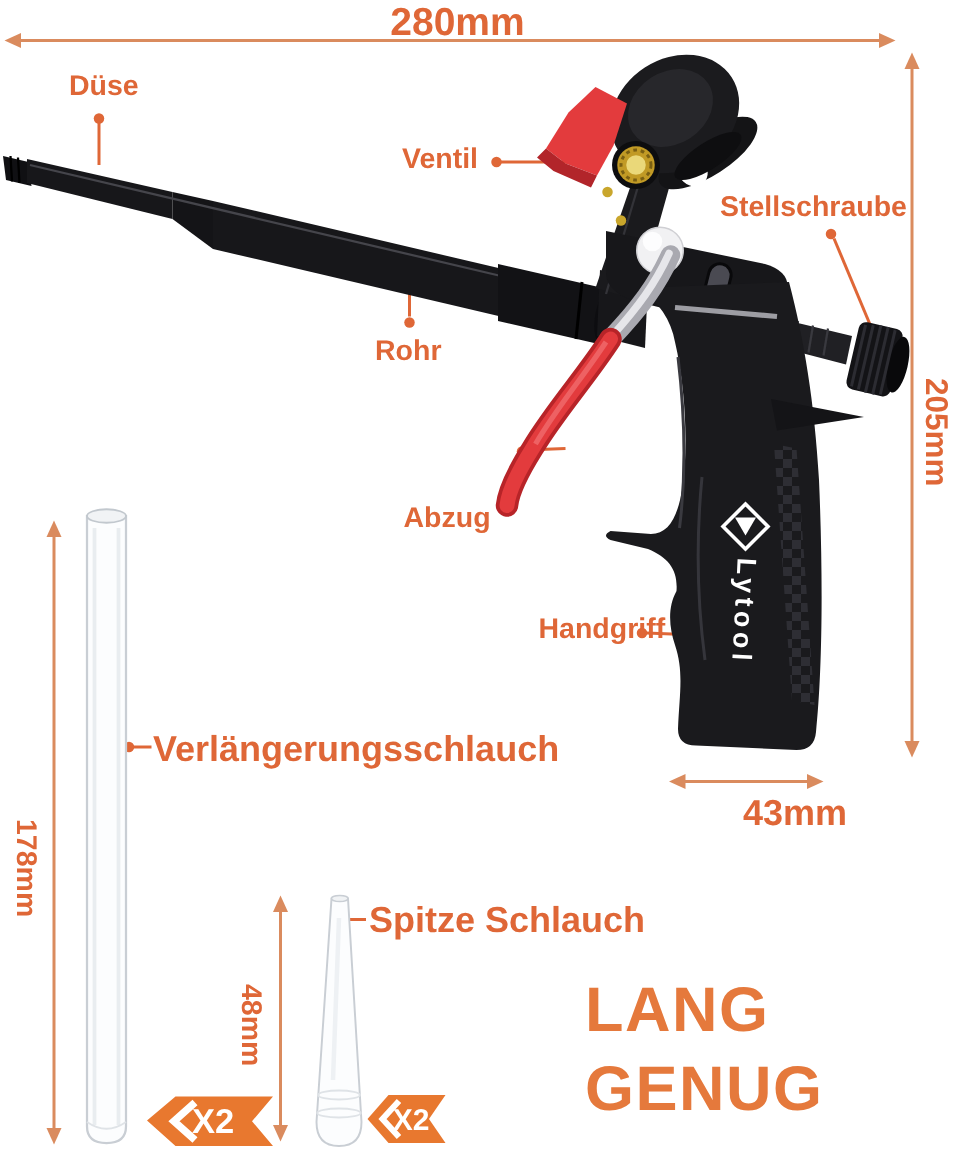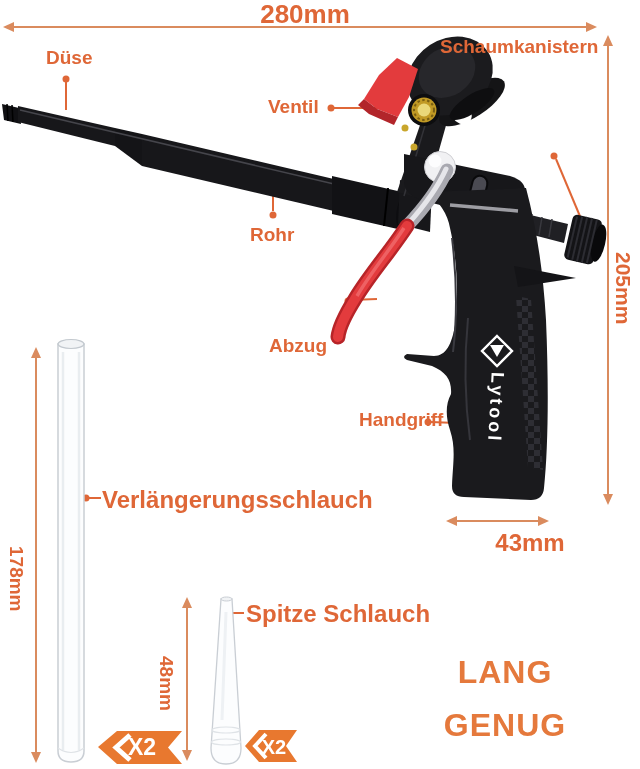"Schaumkanistern" div.lbl { html: <div>Schaumkanistern</div> -> none }
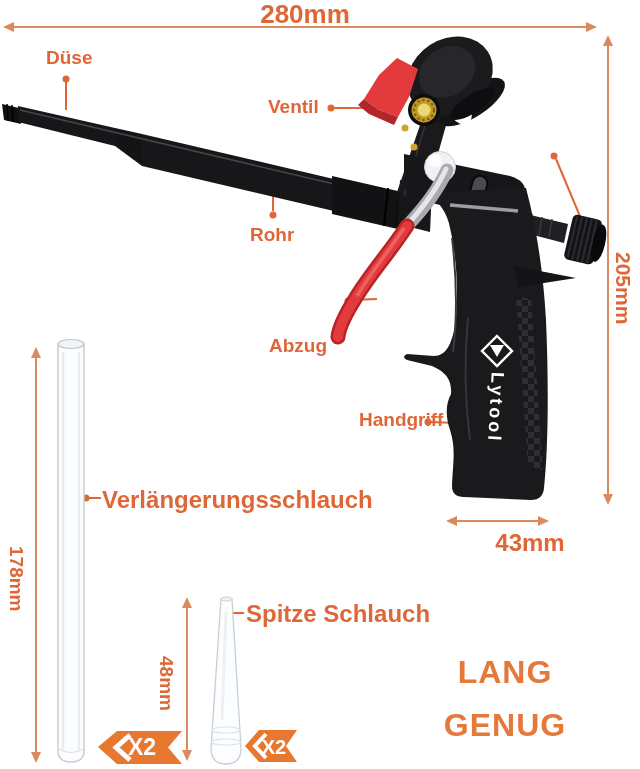"Stellschraube" div.lbl { html: none -> <div>Stellschraube</div> }
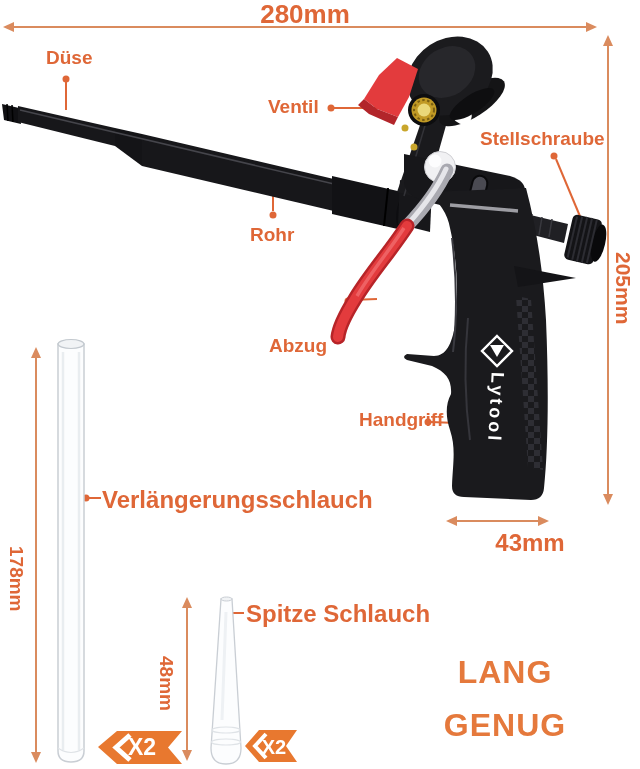"LANG" .tagline { font-size: 32px -> 42px; text-align: center -> none }
